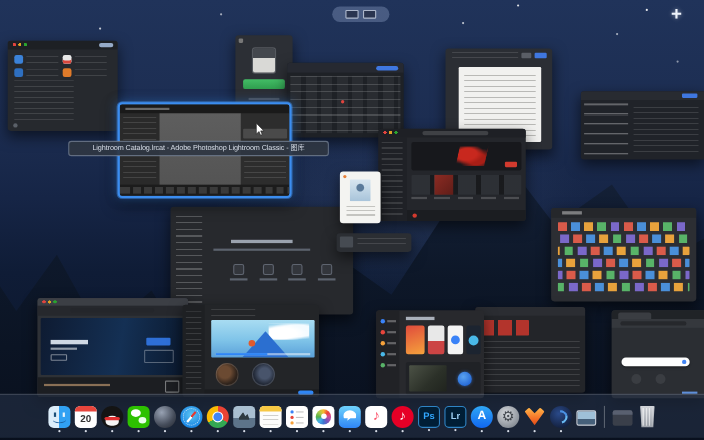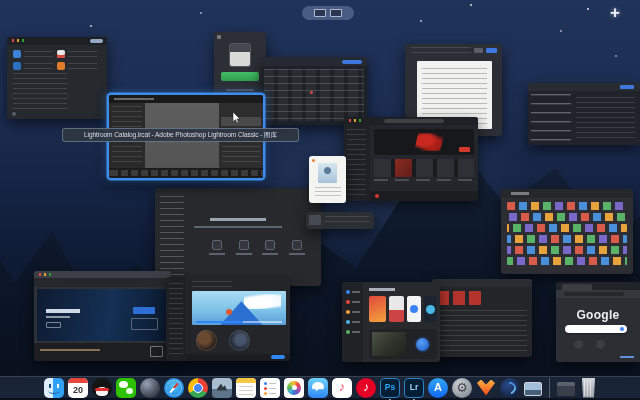"Google" div.logo { html: <div>Google</div> -> none }
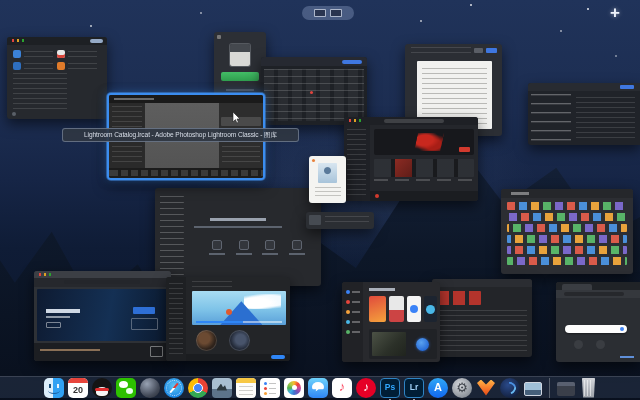"20" .dock { height: 22px -> 40px }
